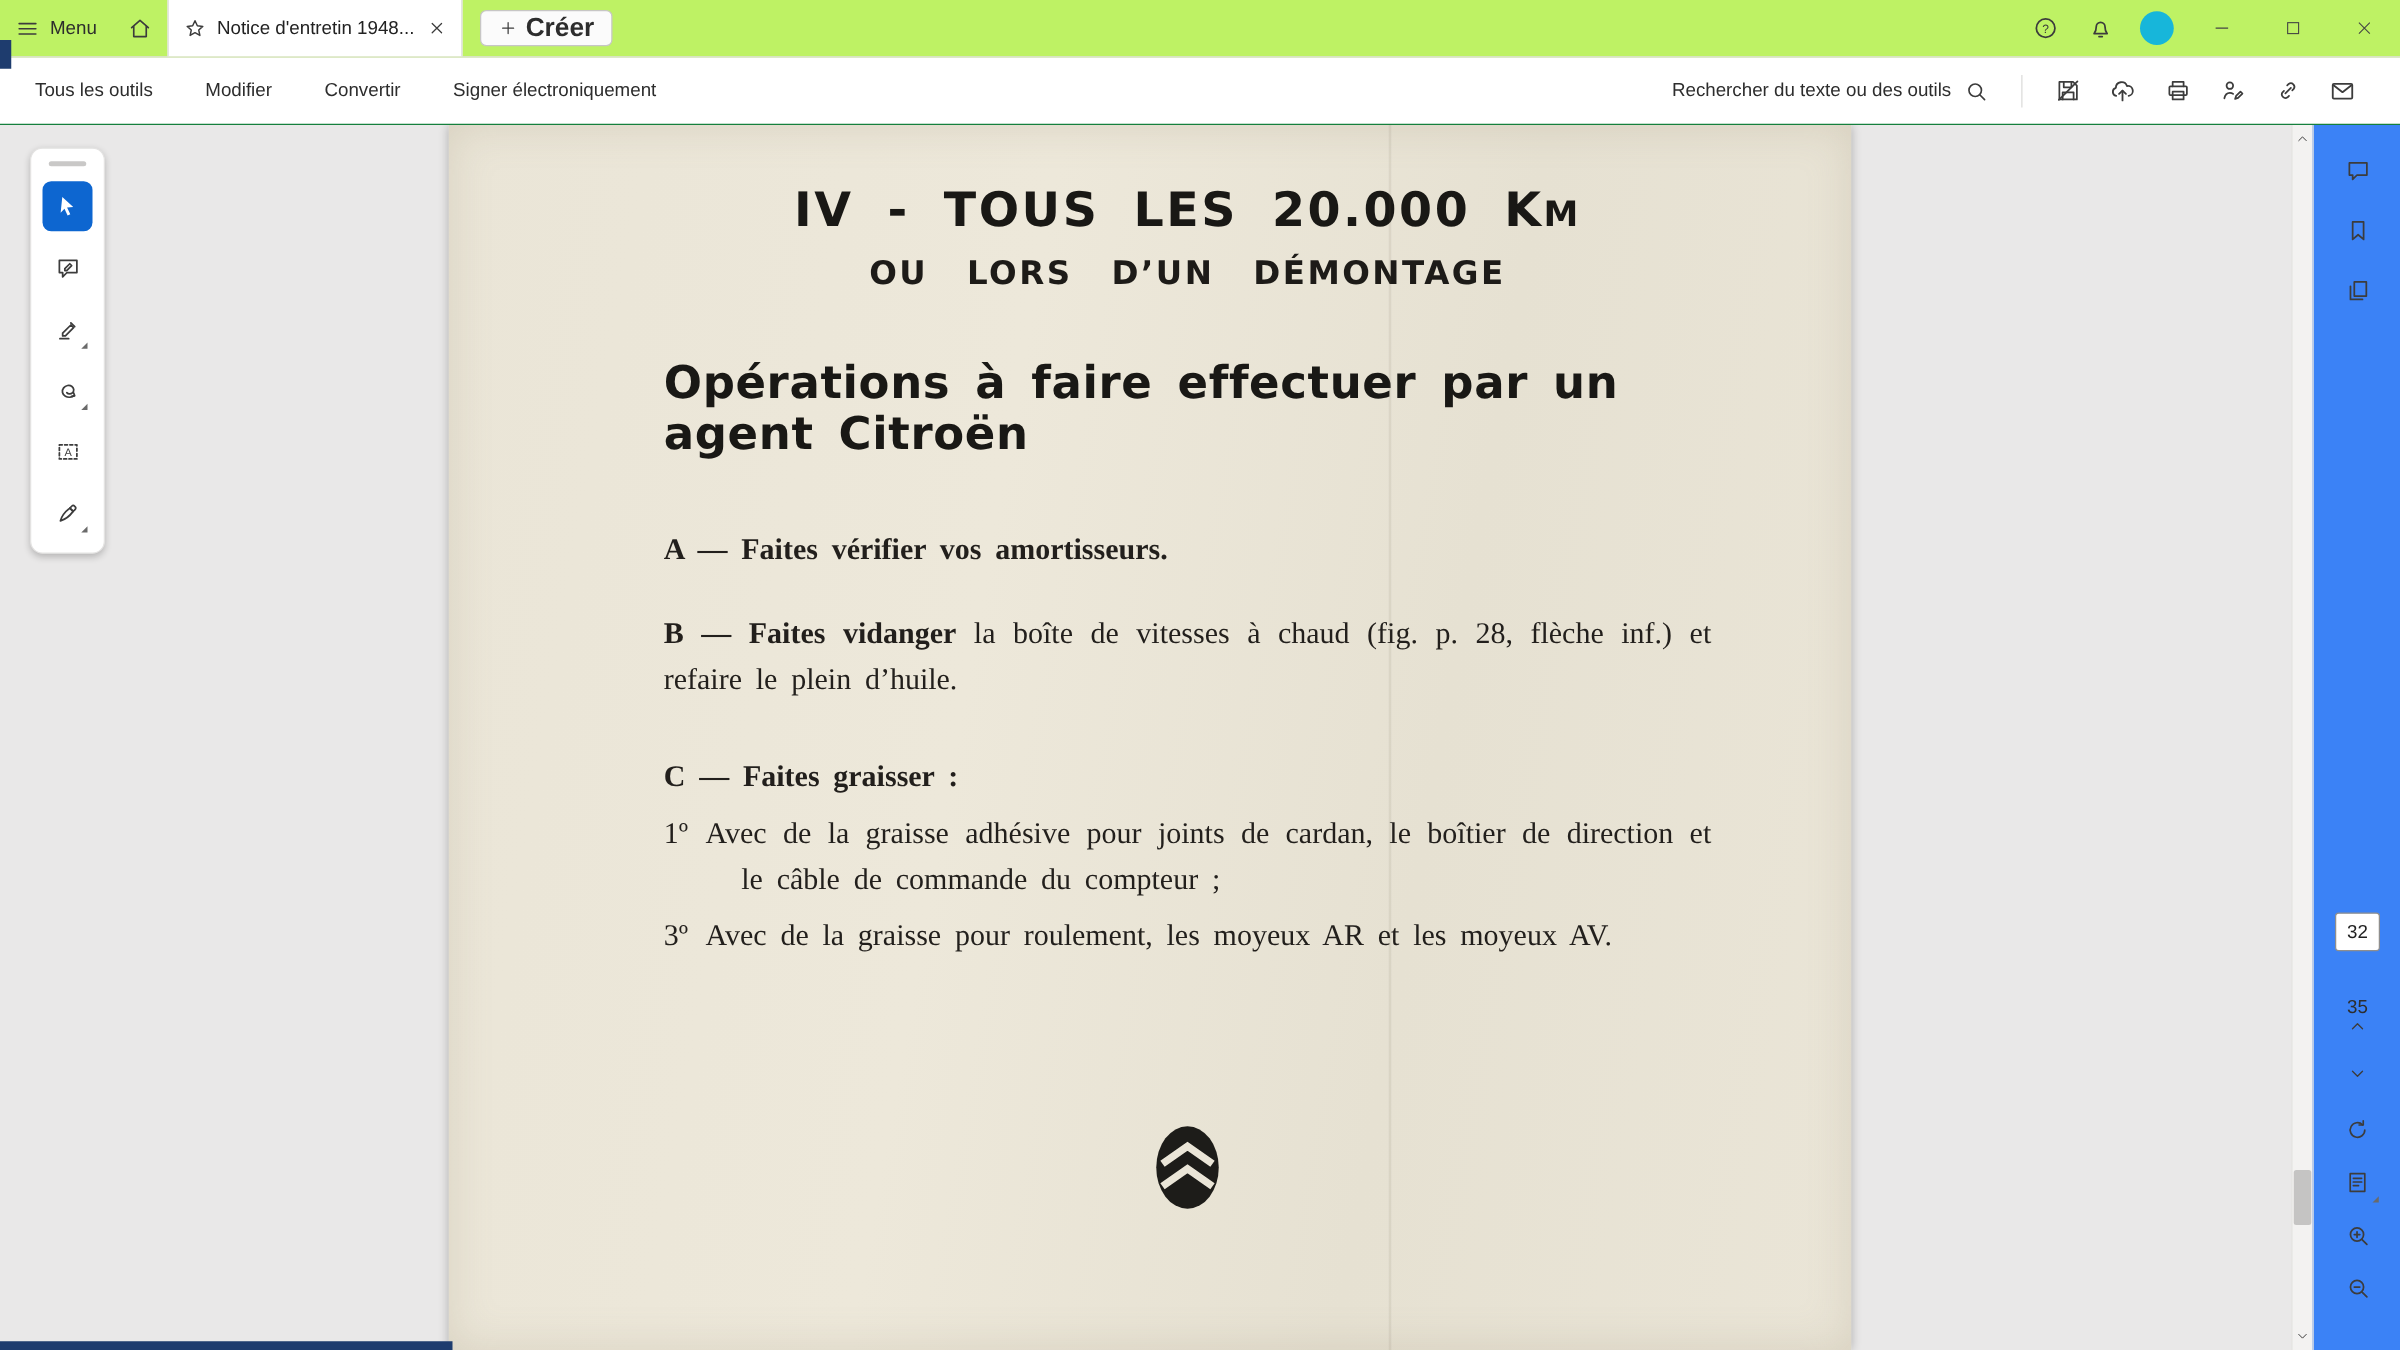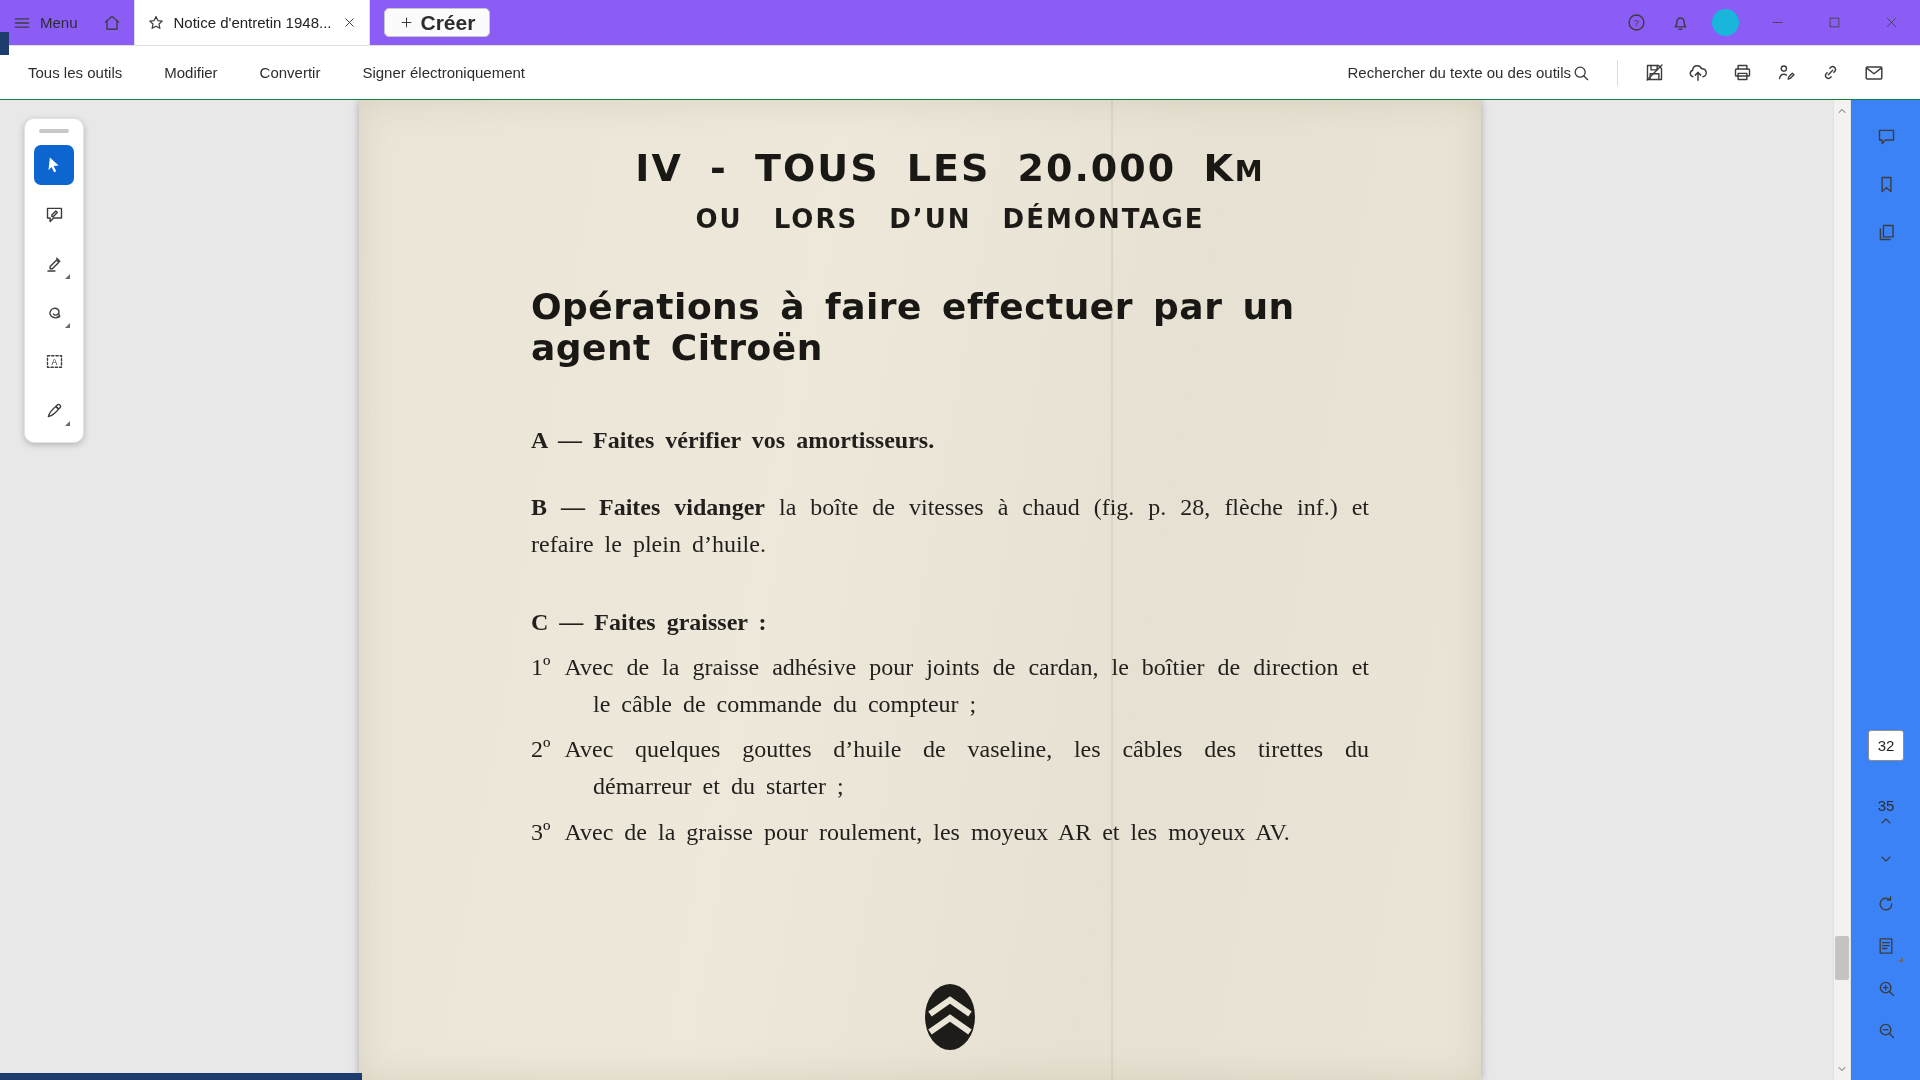"Menu" .titlebar { background: #8b5cf6 -> #bef264 }
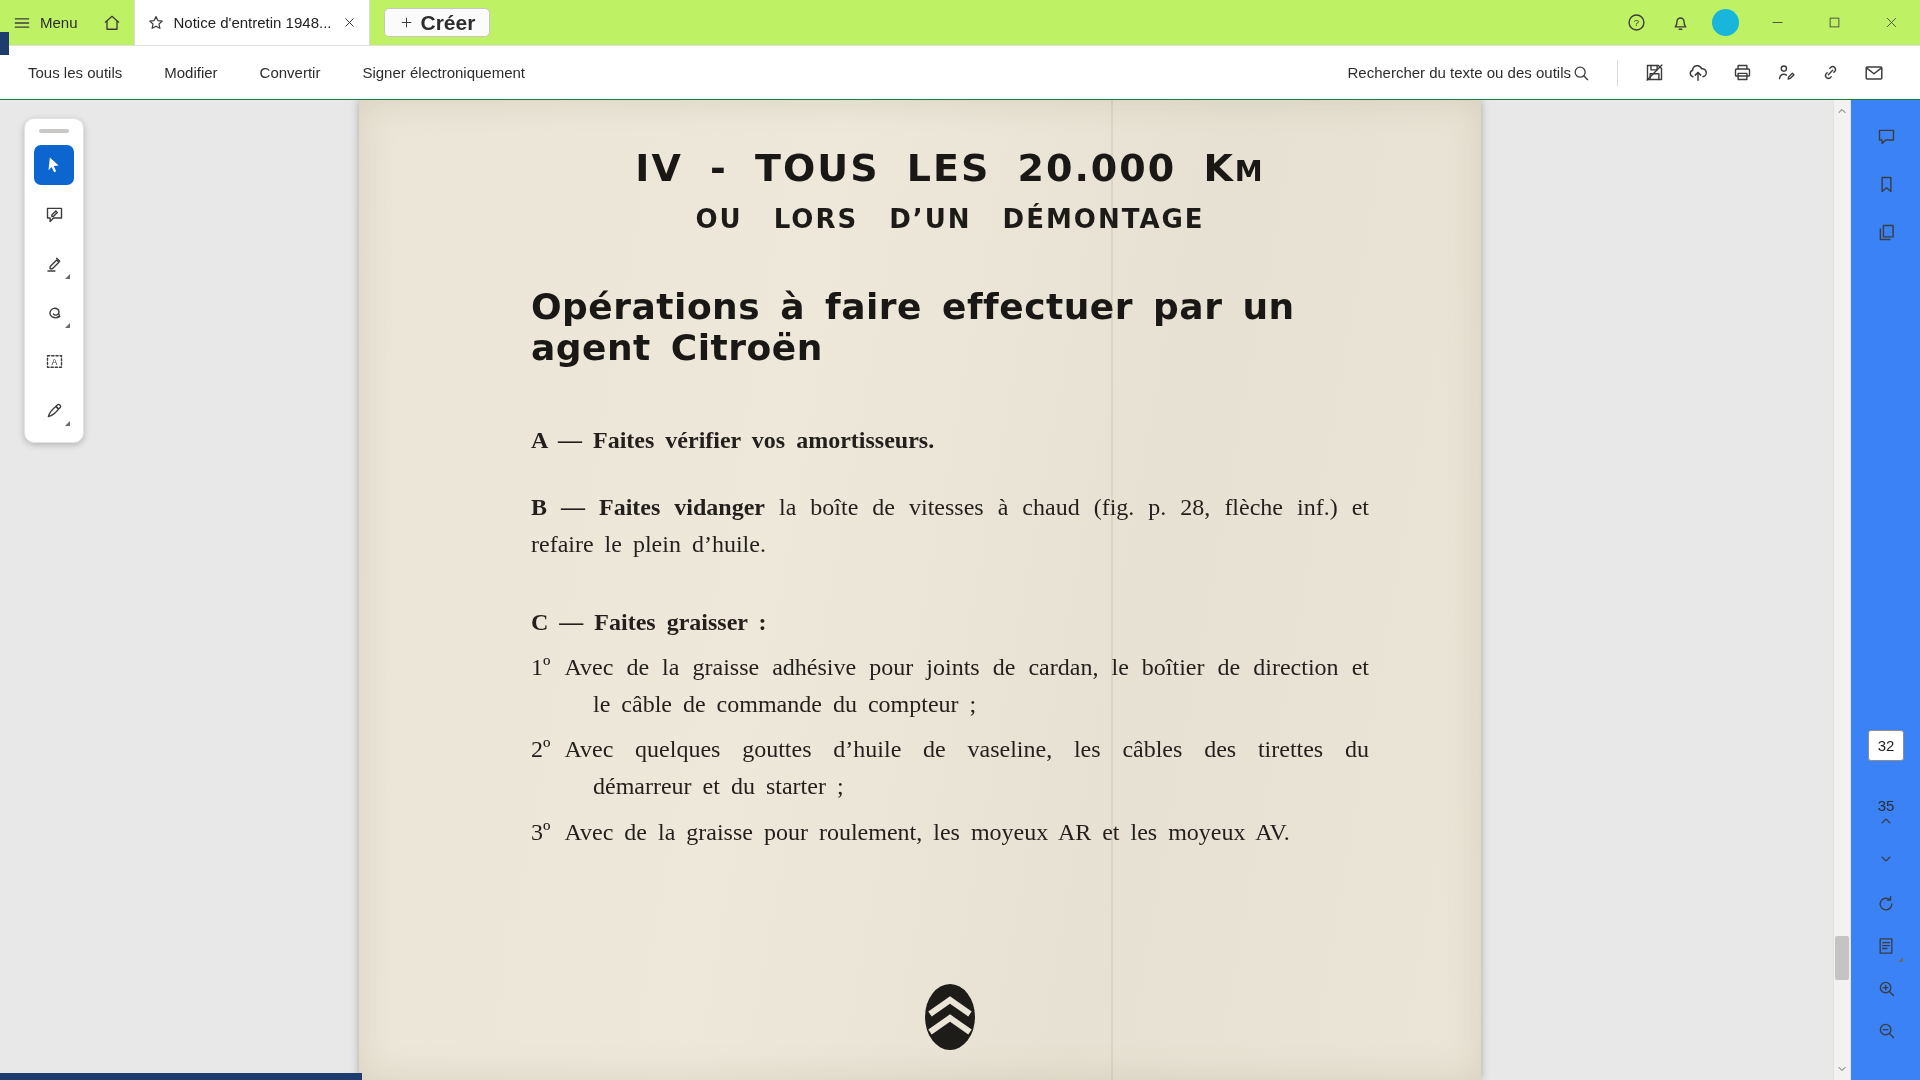"Rechercher du texte ou des" .search-group { gap: none -> 10px }
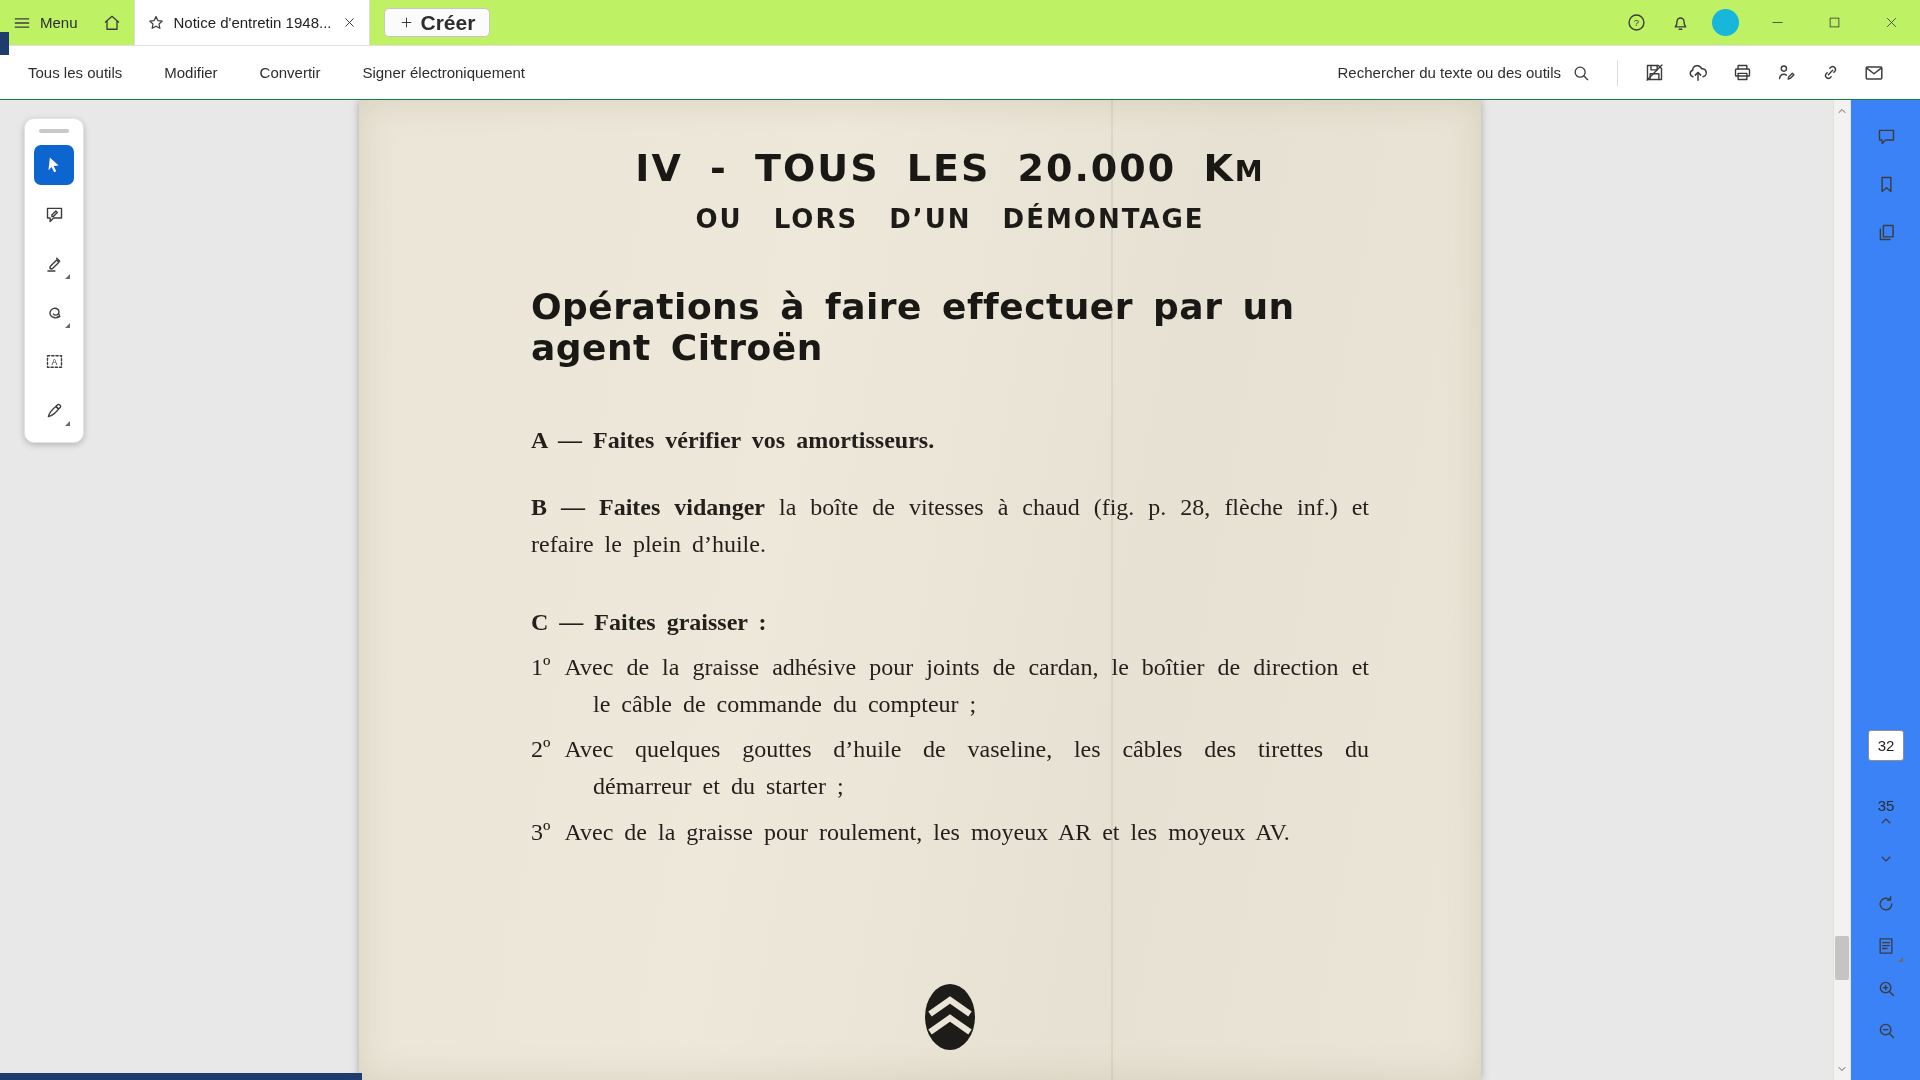"2º Avec quelques gouttes d’huile" p.doc-item { html: <p><span>2º</span><span>Avec quelques gouttes d’huile de vaseline, les câbles des tirettes du démarreur et du starter ;</span></p> -> none }
